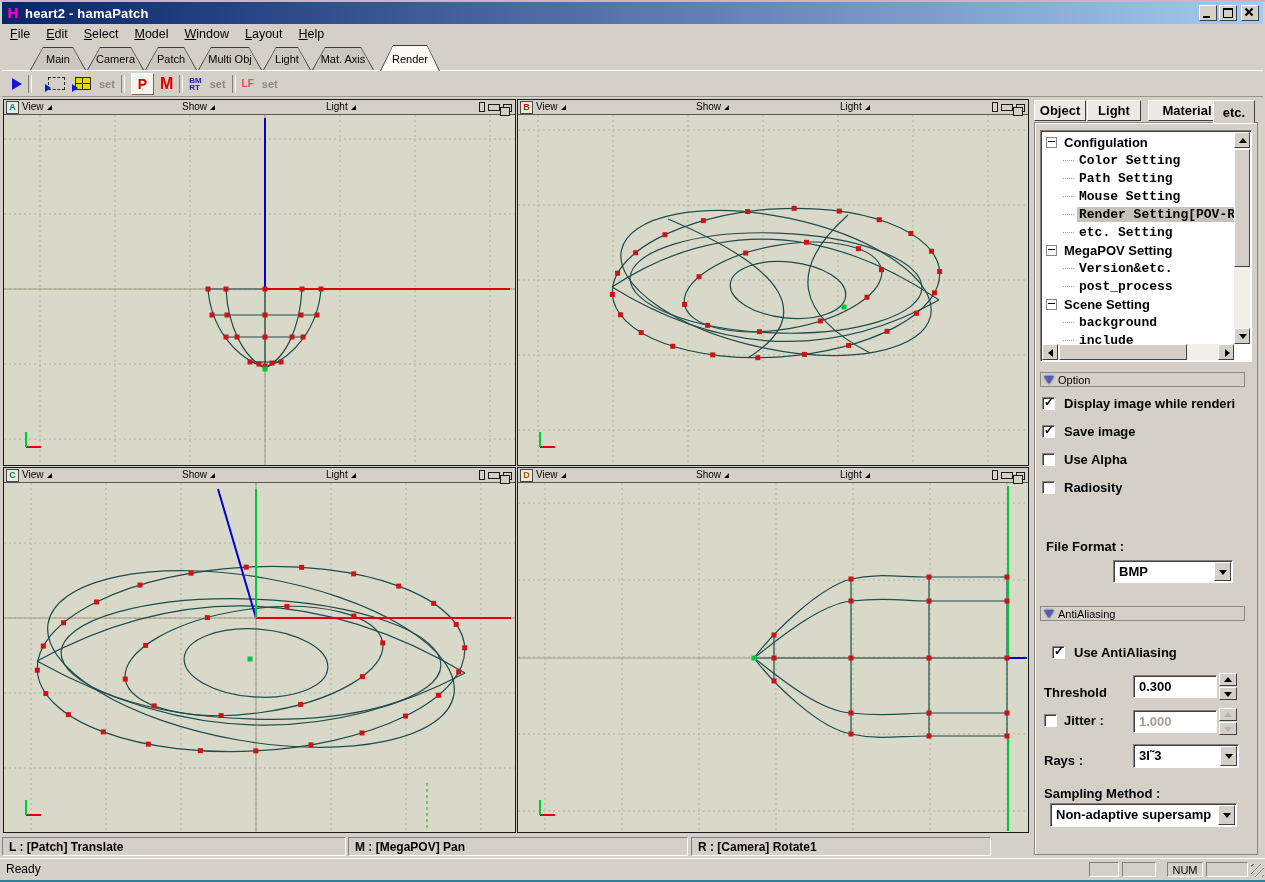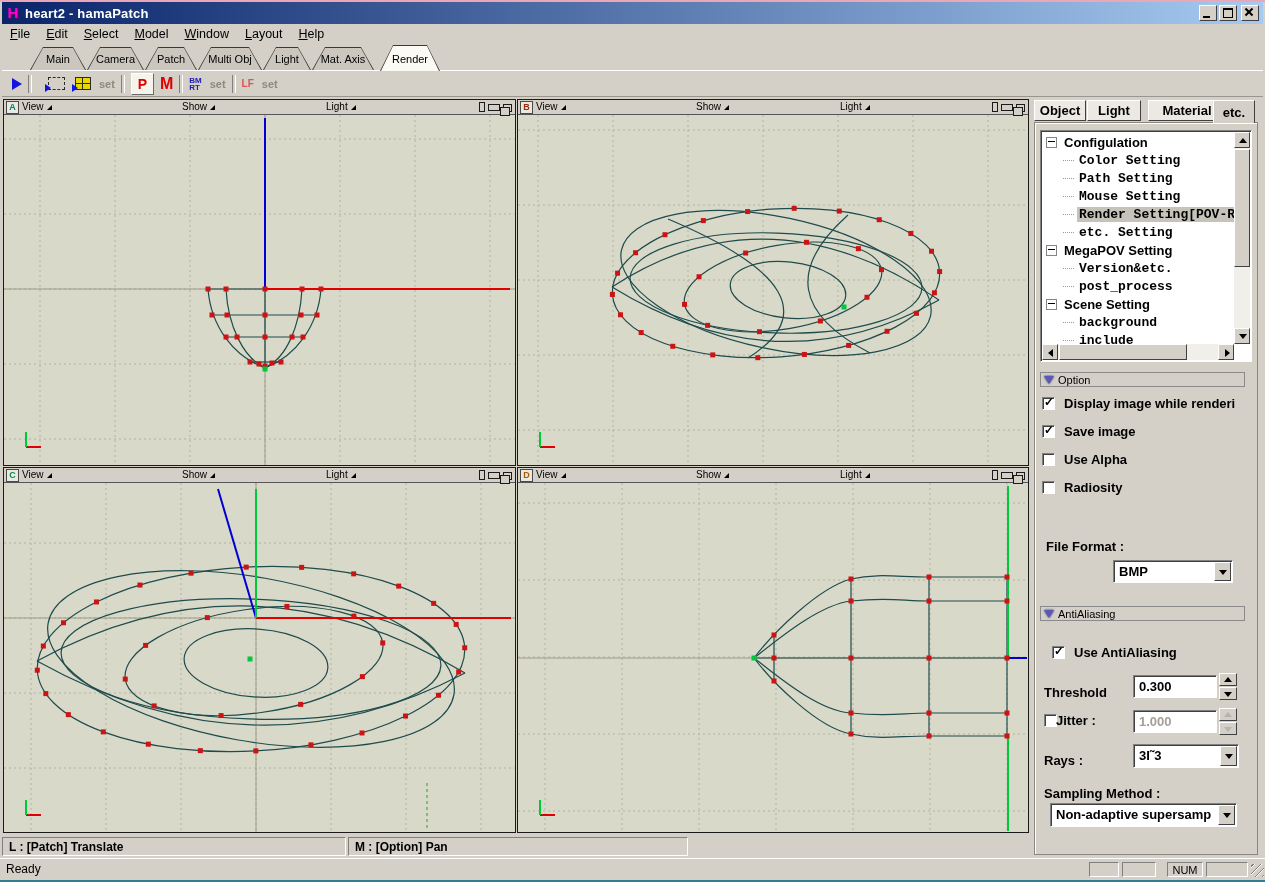"Jitter :" div.flabel { left: 24px -> 32px }
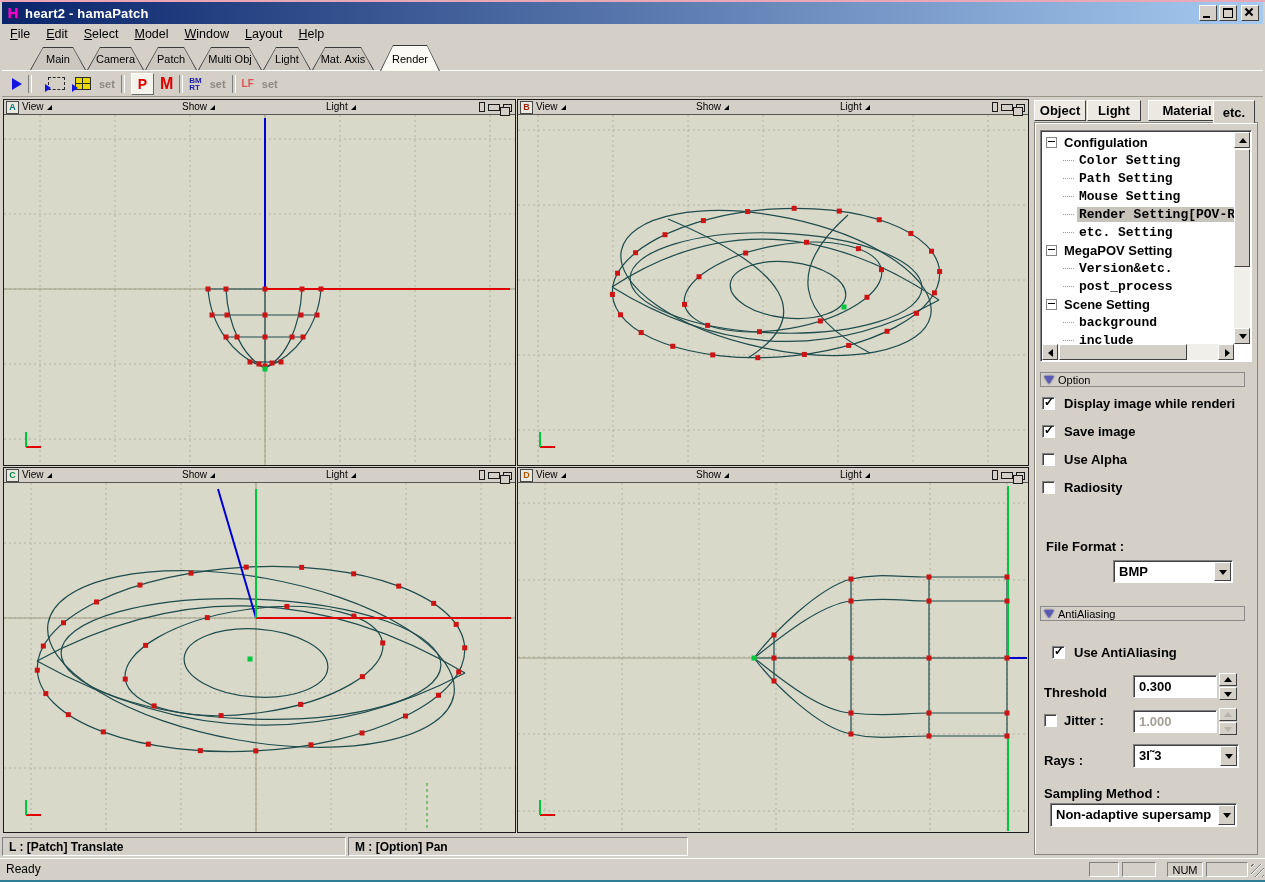"M : [Option] Pan" div.abs { text: Option -> MegaPOV }
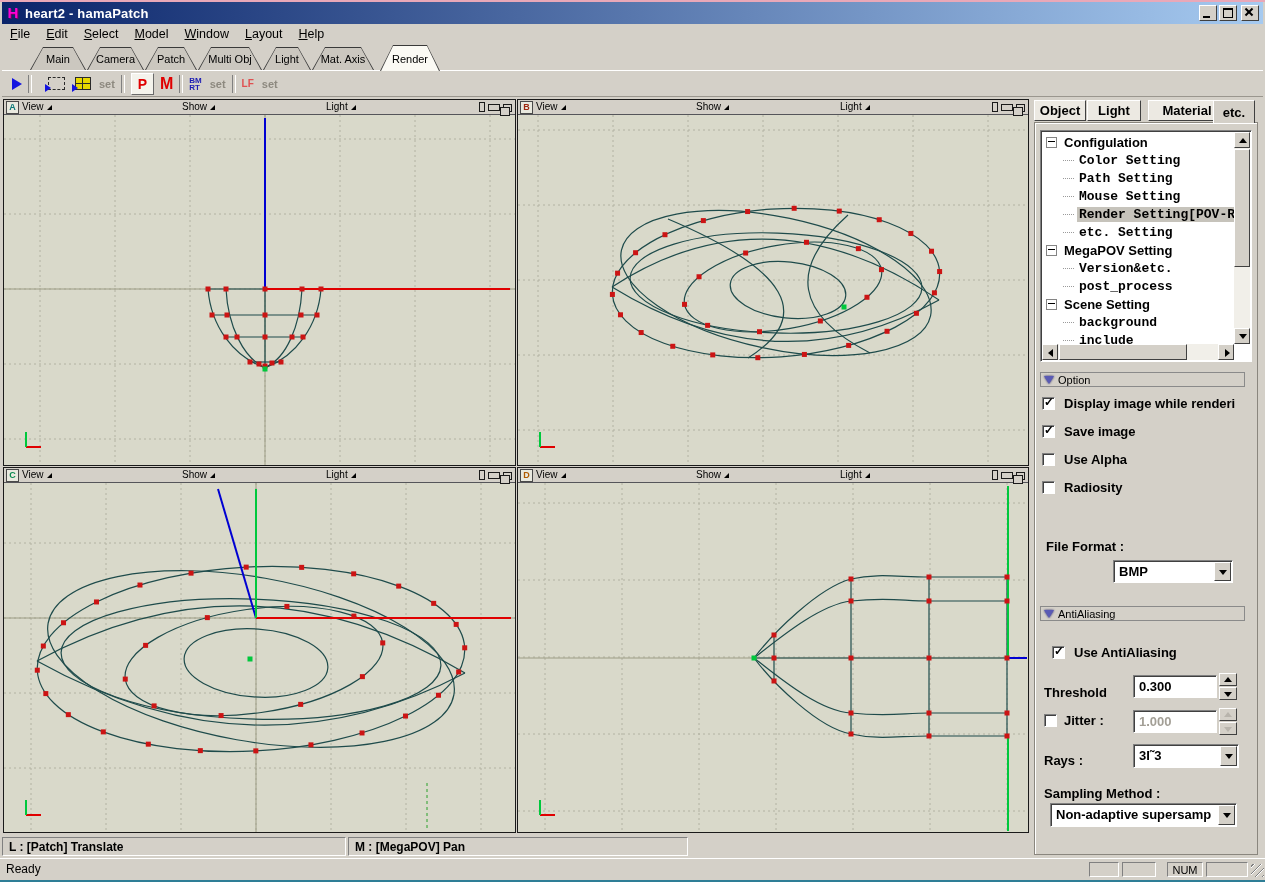"R : [Camera] Rotate1" div.abs { html: none -> <div>R : [Camera] Rotate1</div> }
